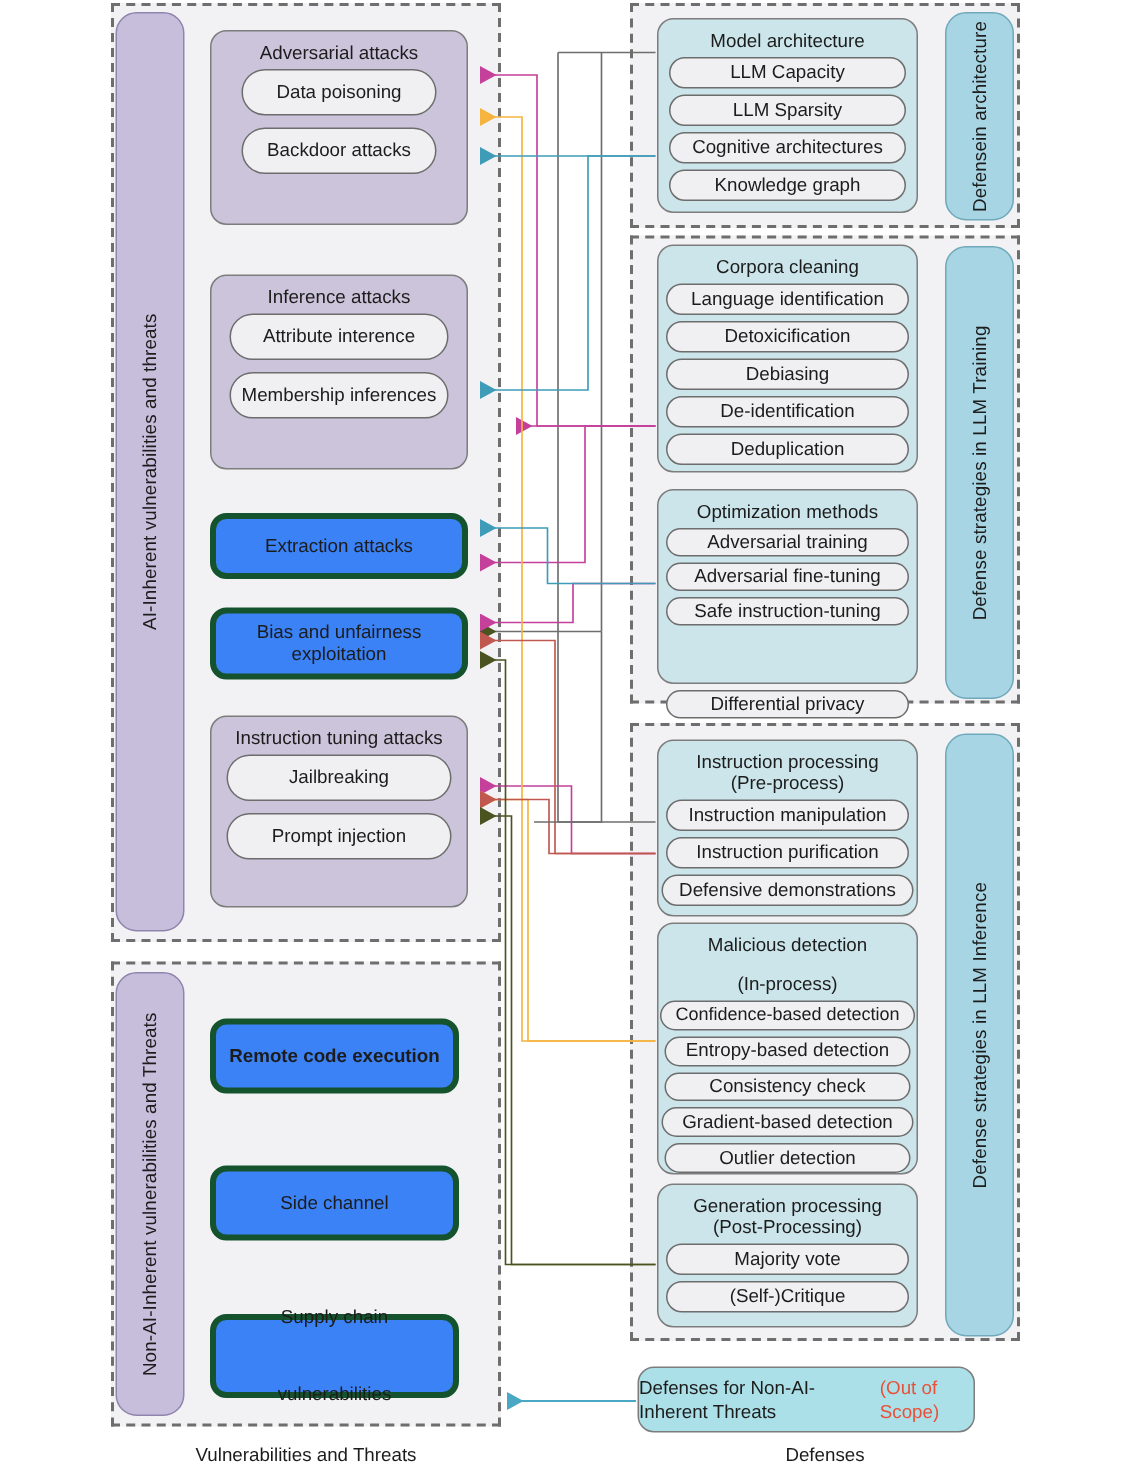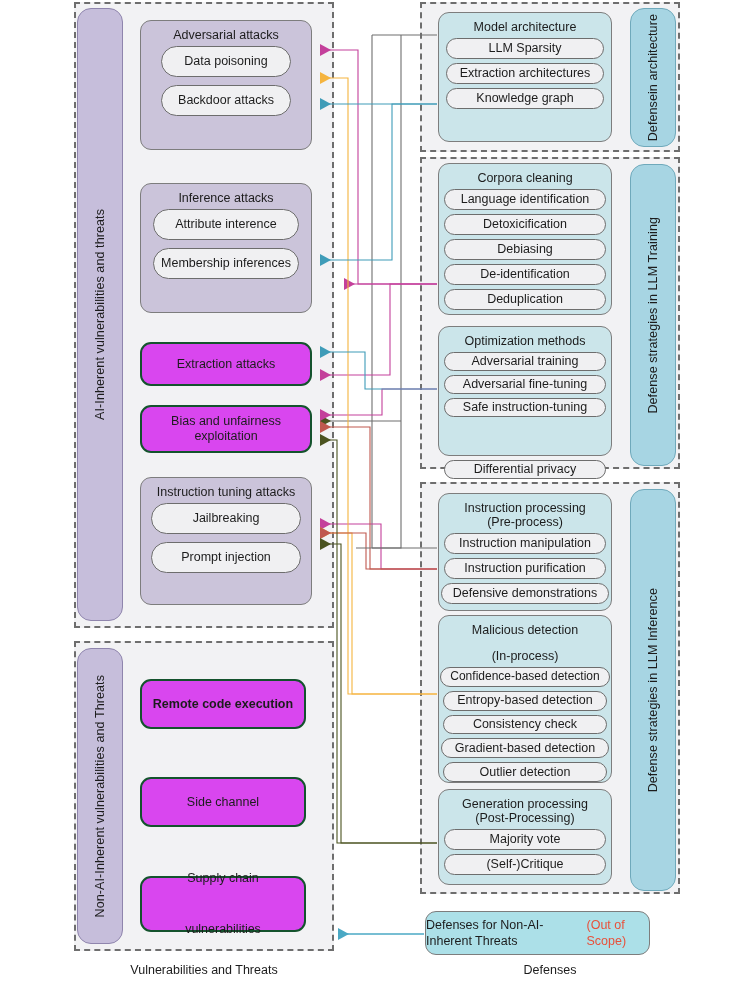"LLM Capacity" div.pill { html: none -> <div>LLM Capacity</div> }
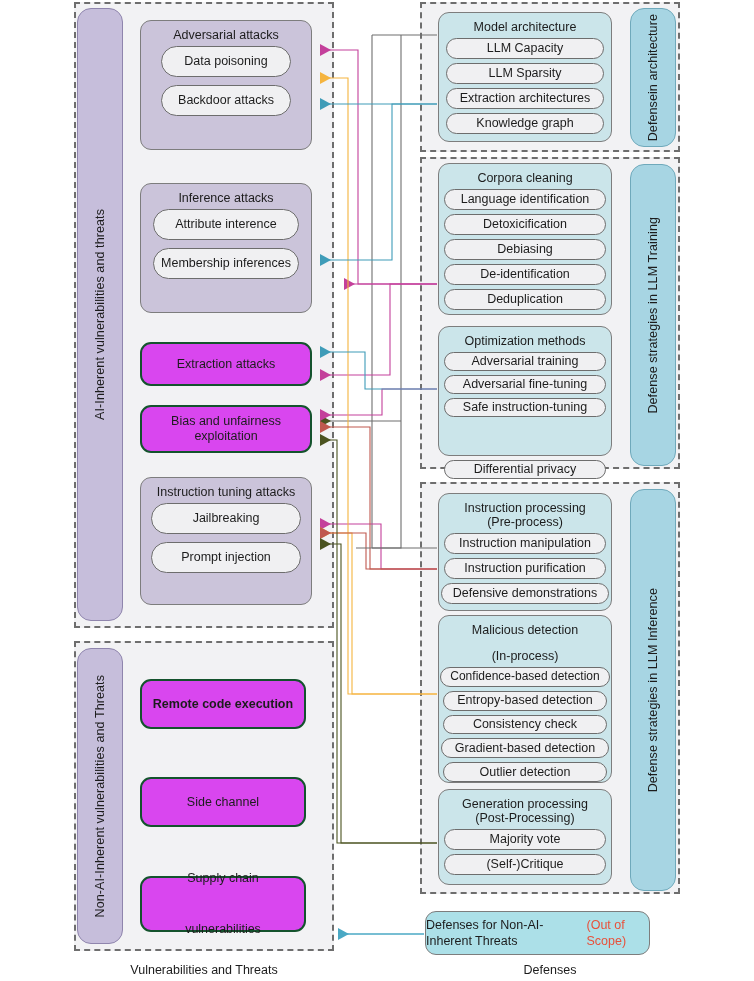"Extraction architectures" div.pill { text: Extraction -> Cognitive }
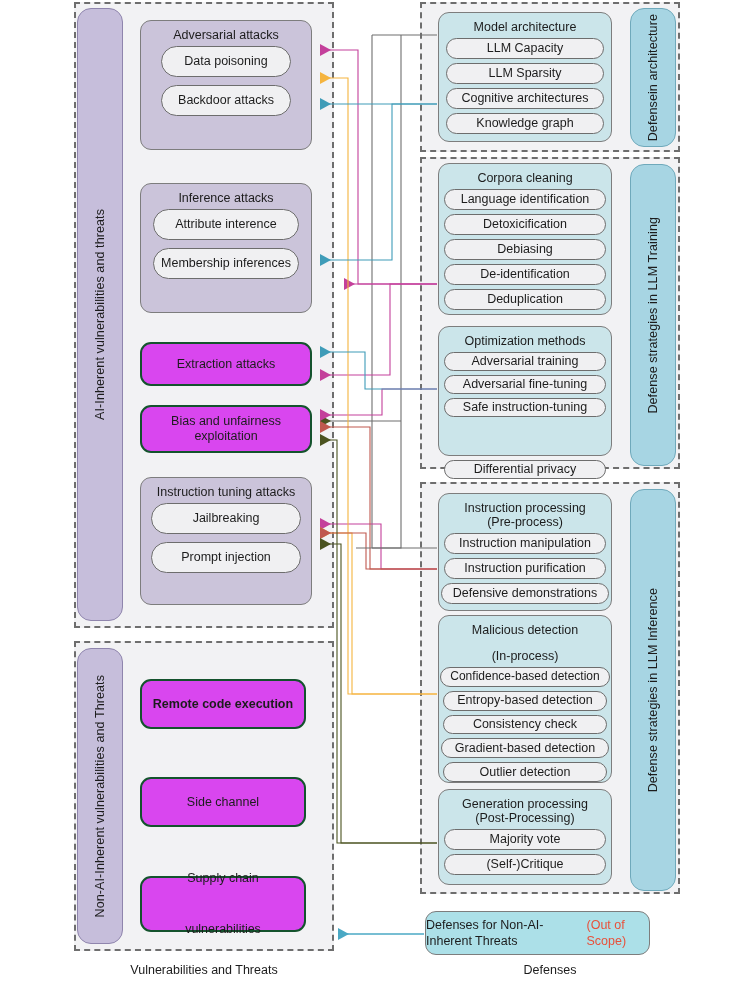"Extraction attacks" .node { background: #d946ef -> #3b82f6; border: 2px solid #14532d -> 4px solid #14532d }
